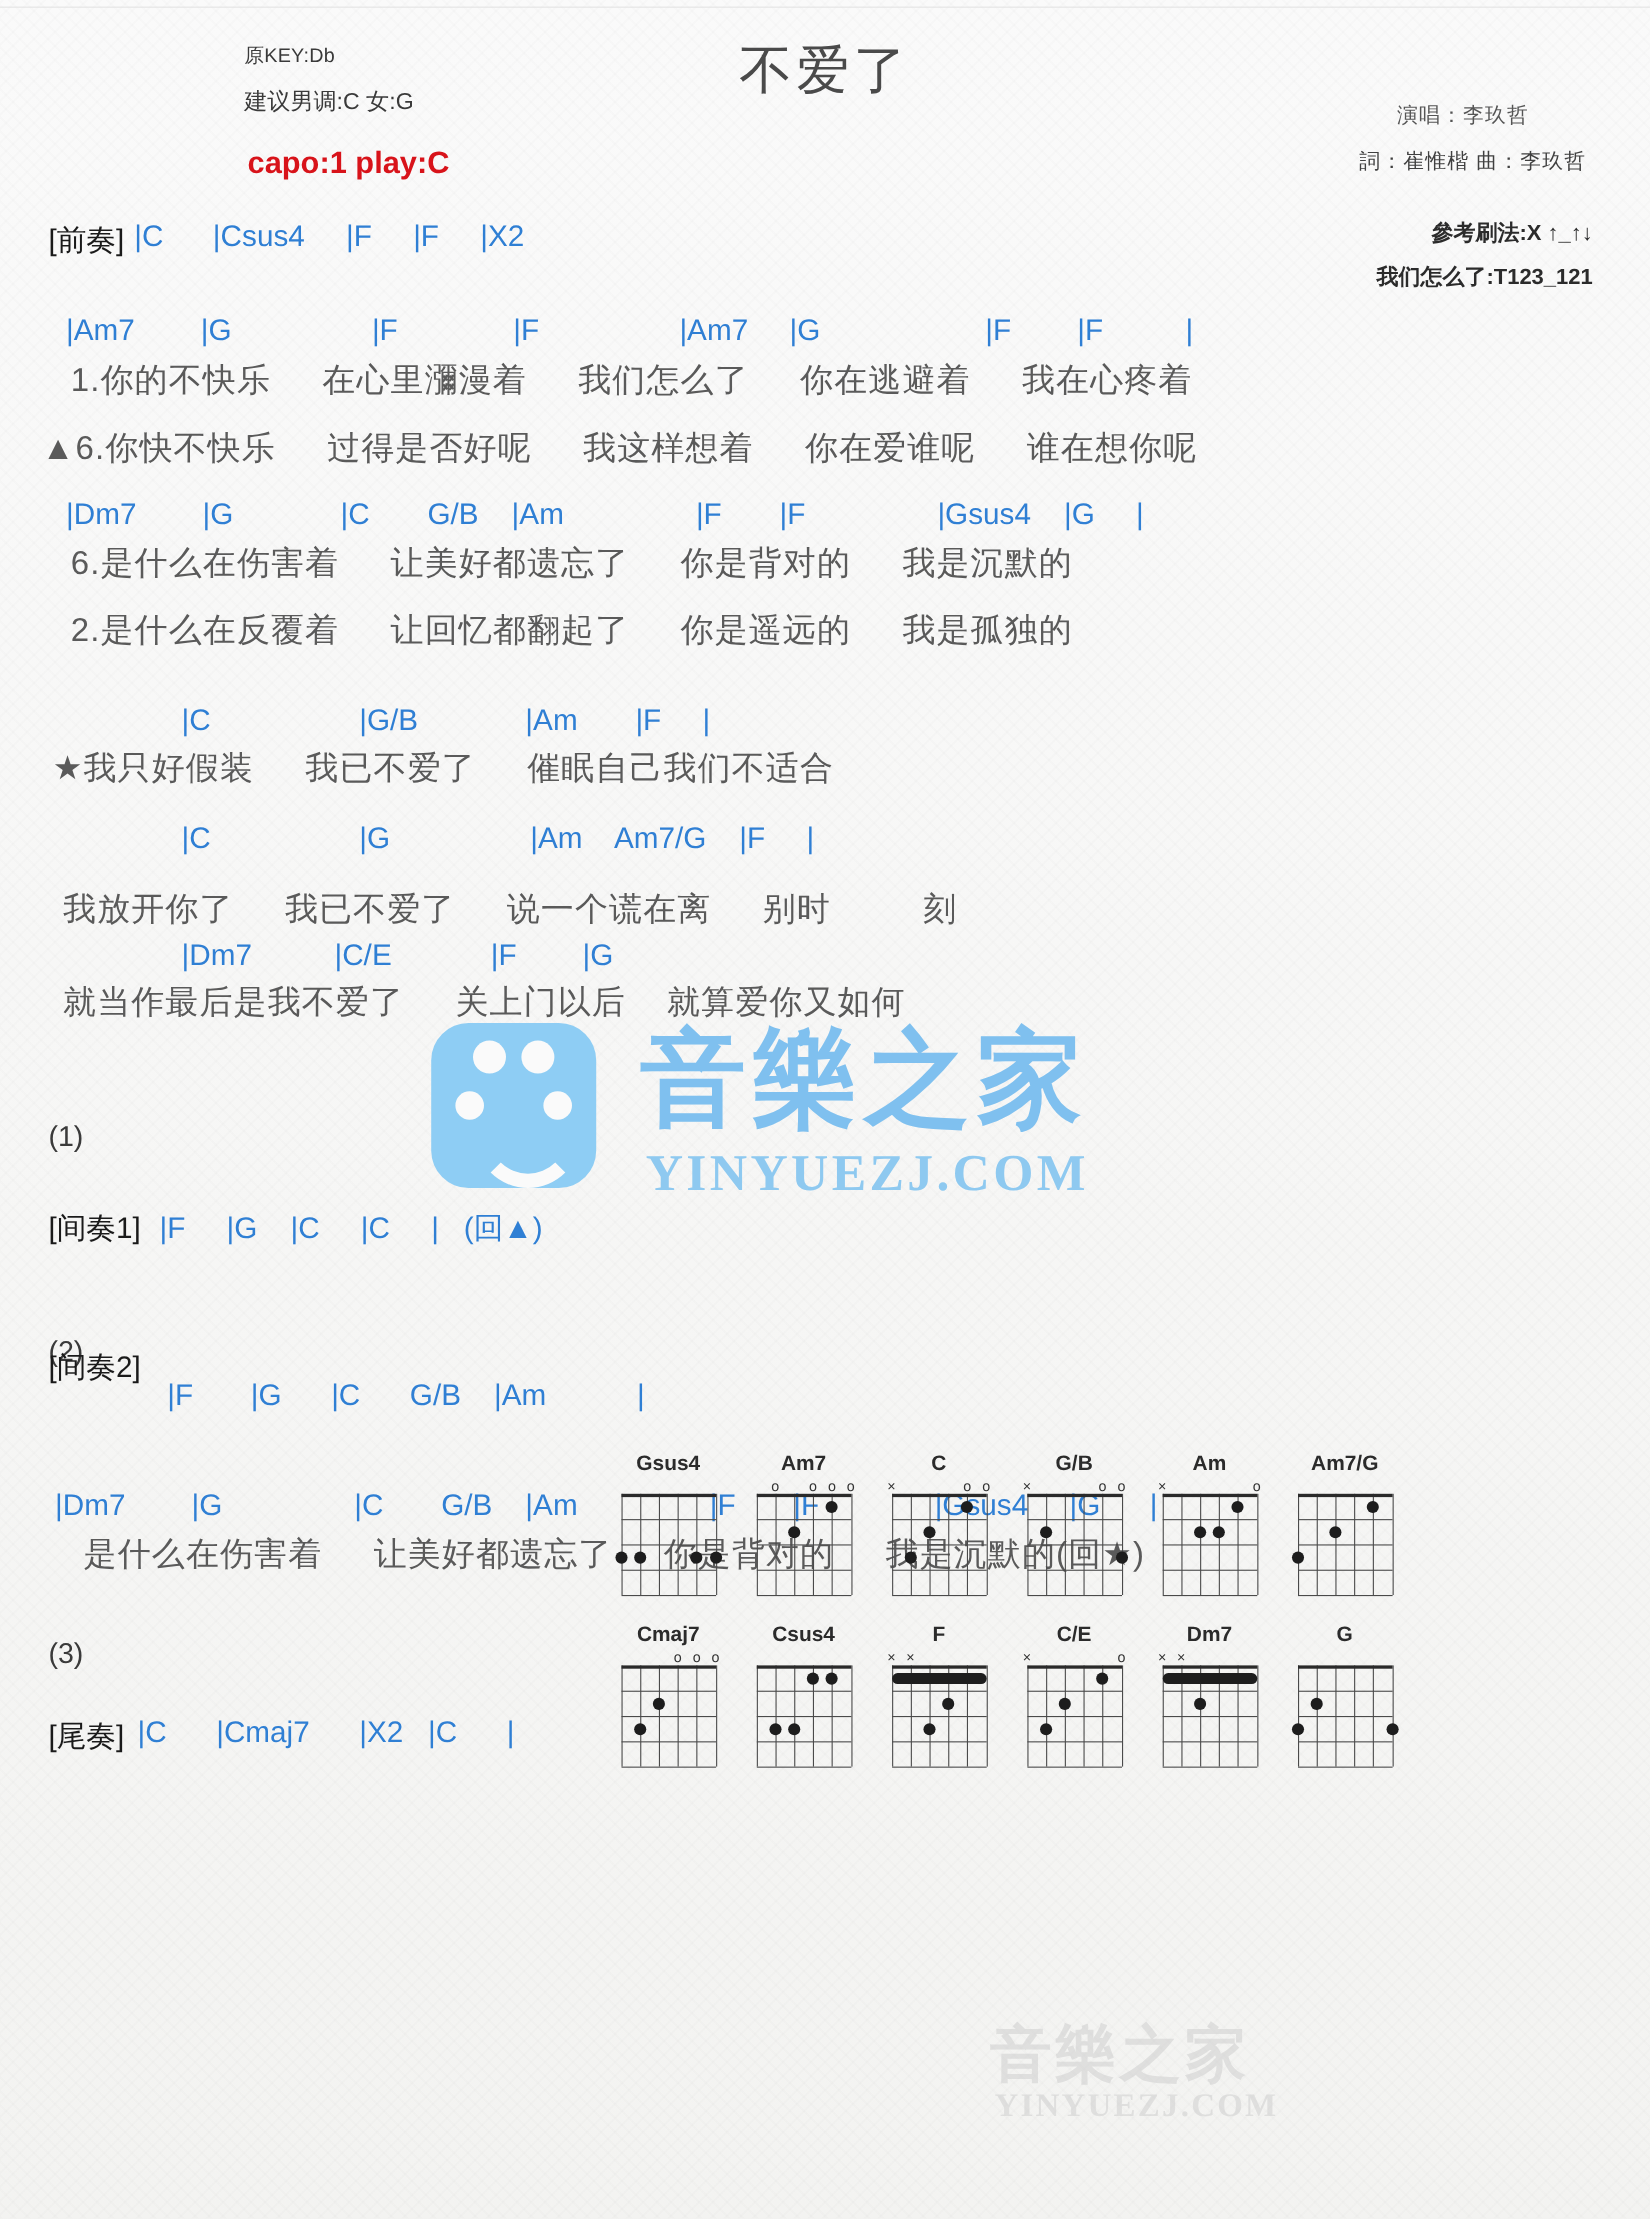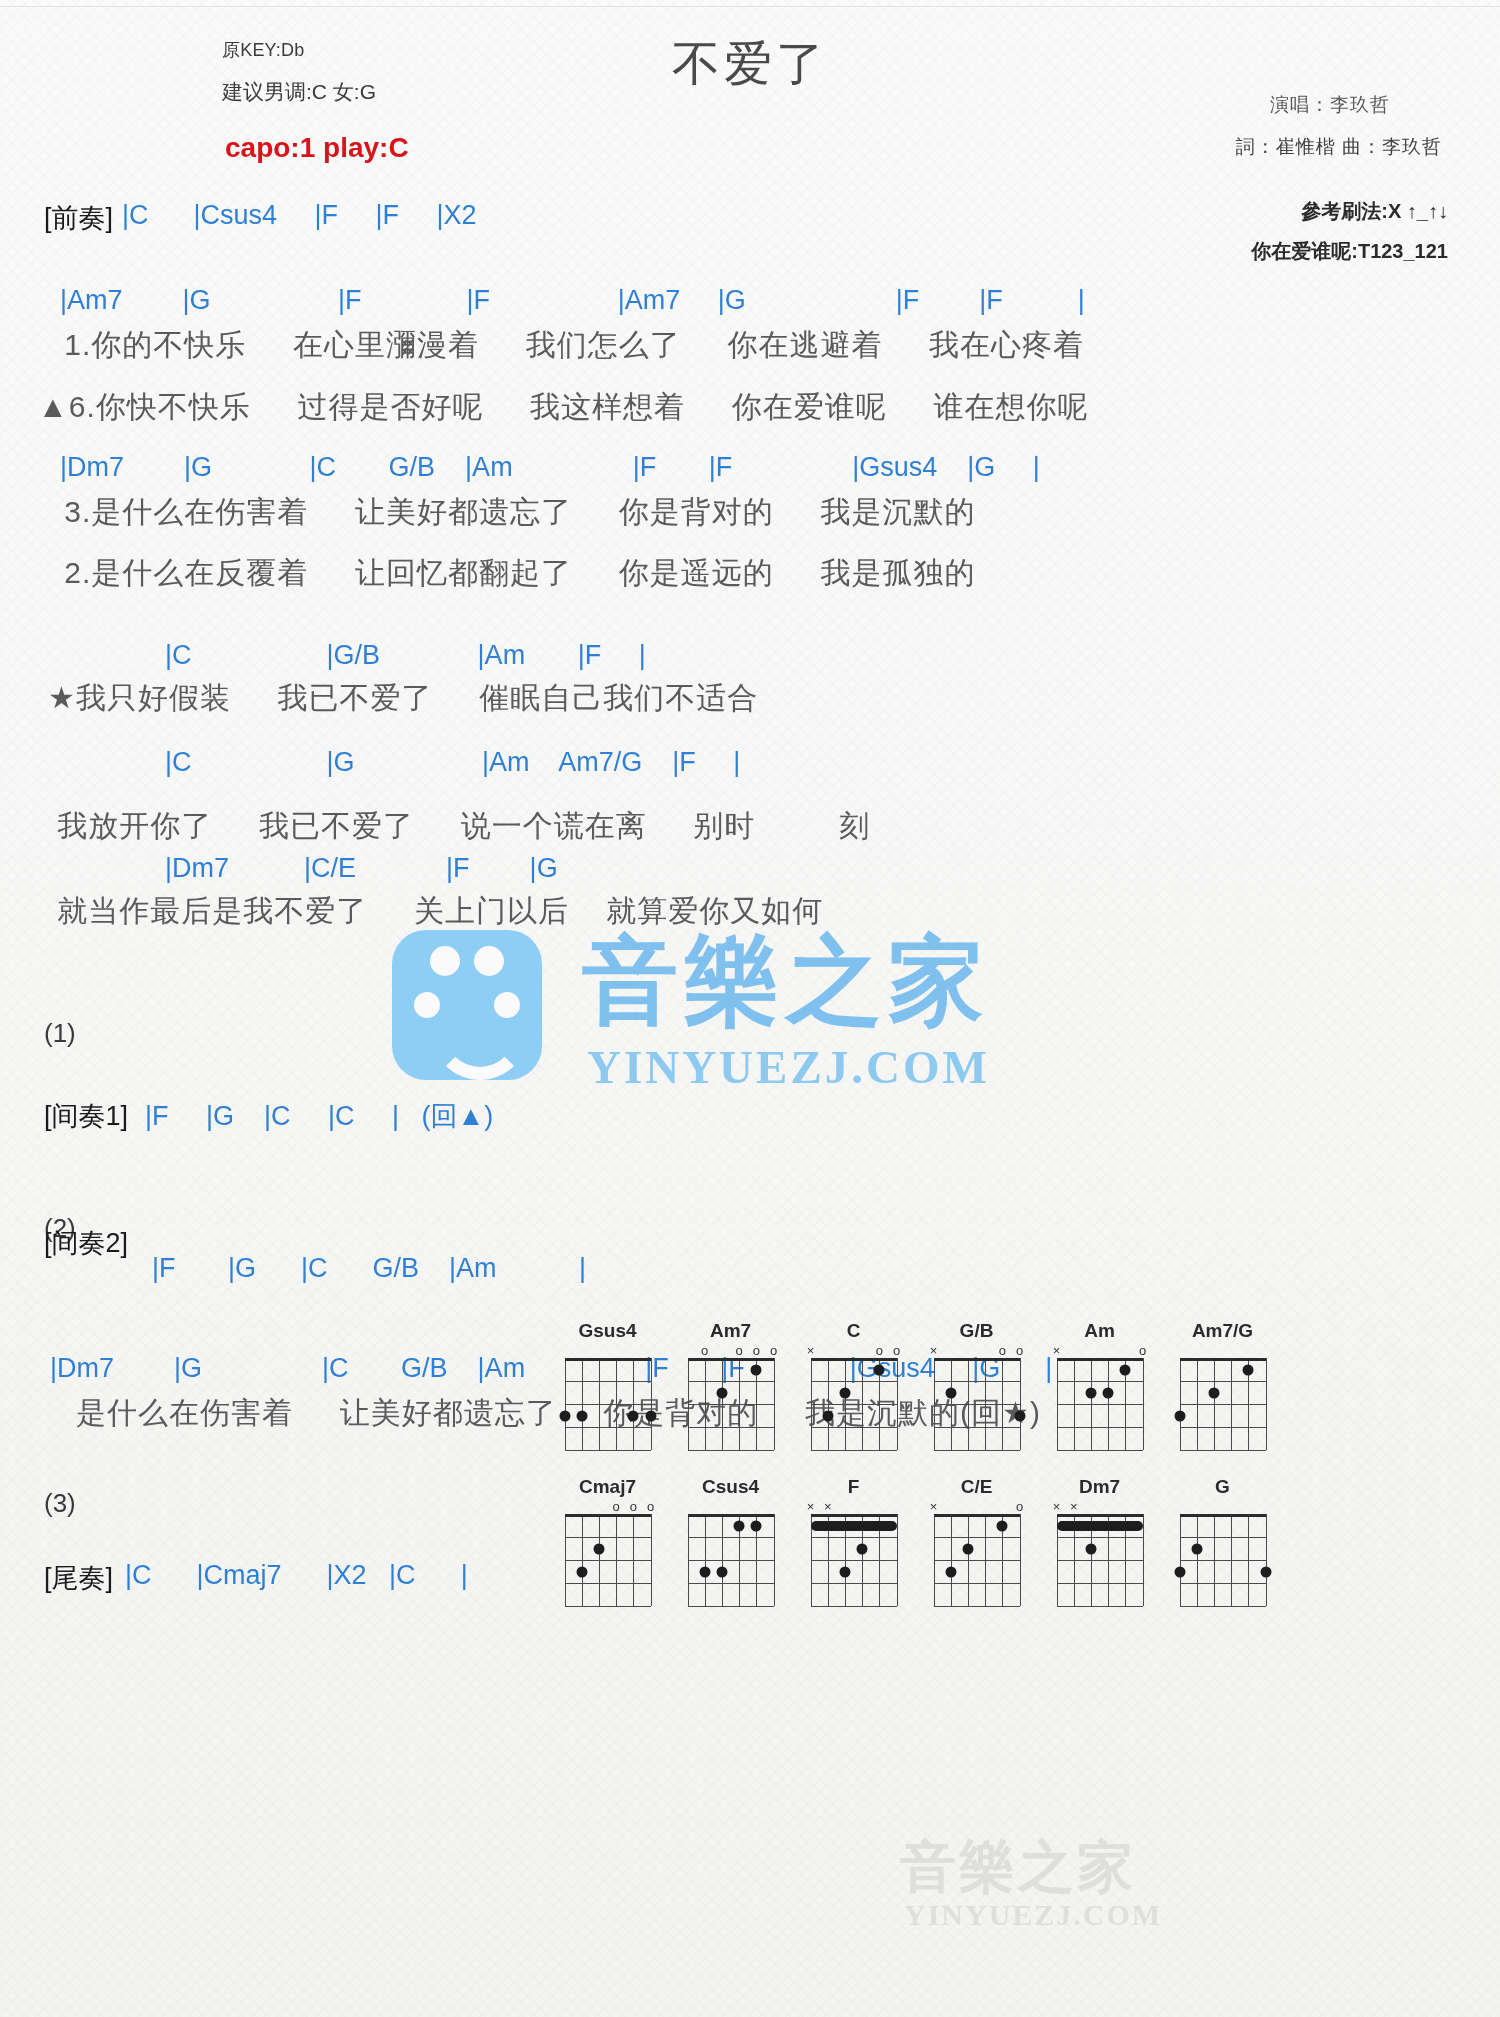"你在爱谁呢:T123_121" div.ref2 { text: 你在爱谁呢:T123 -> 我们怎么了:T123 }
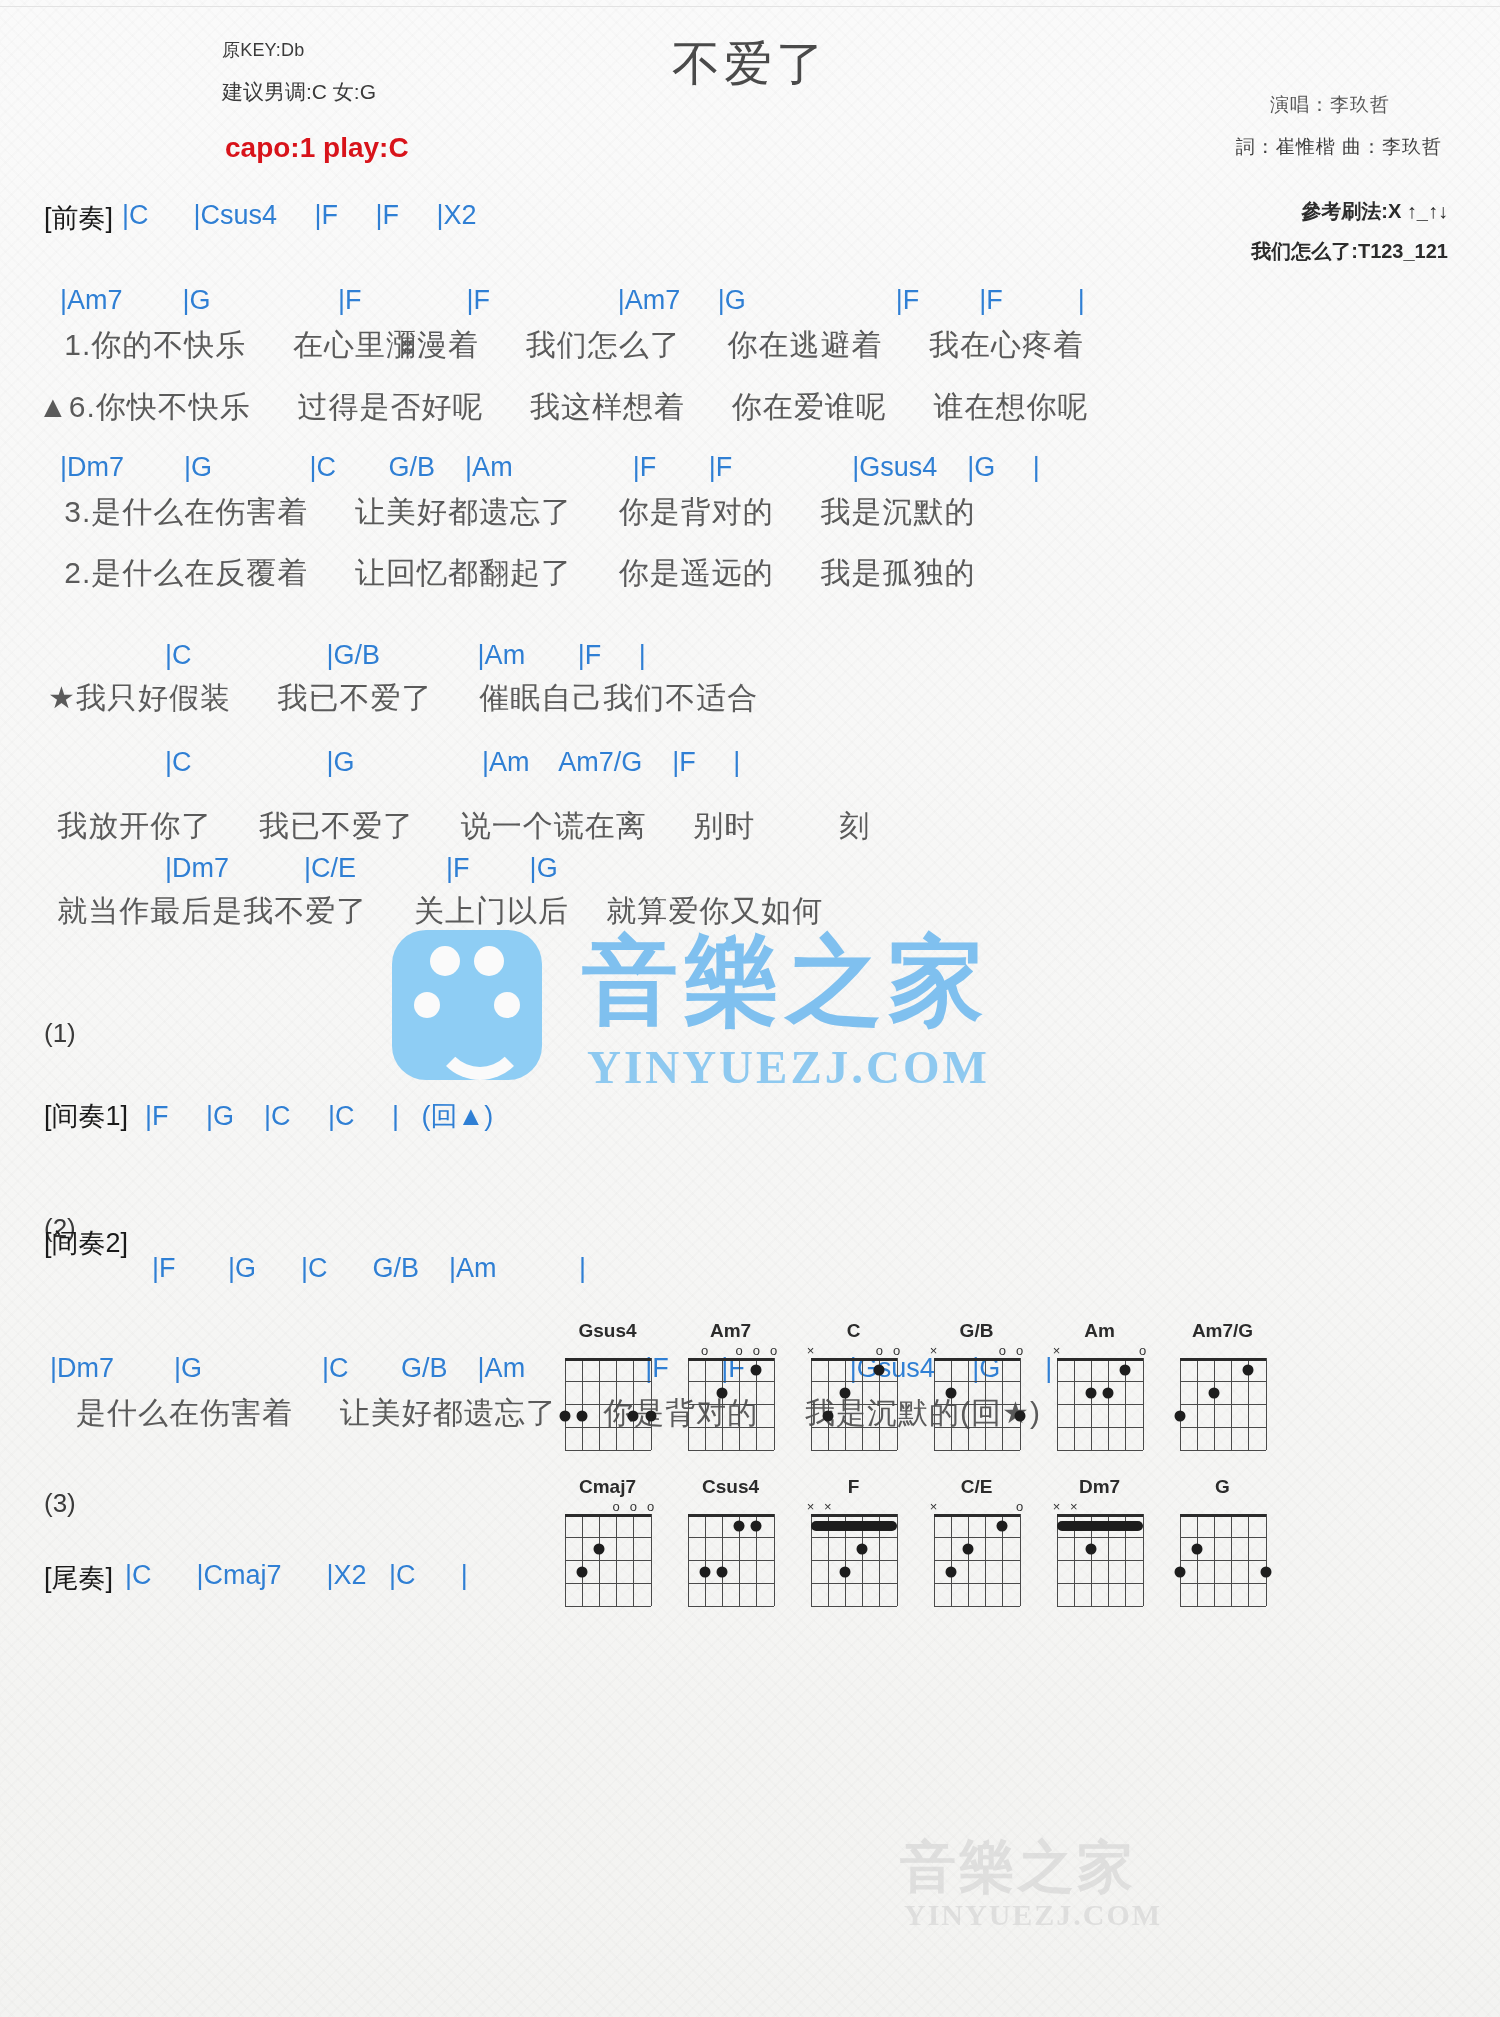"3.是什么在伤害着 让美好都遗忘了 你是背对的 我是沉默的" div.row { text: 3 -> 6 }
